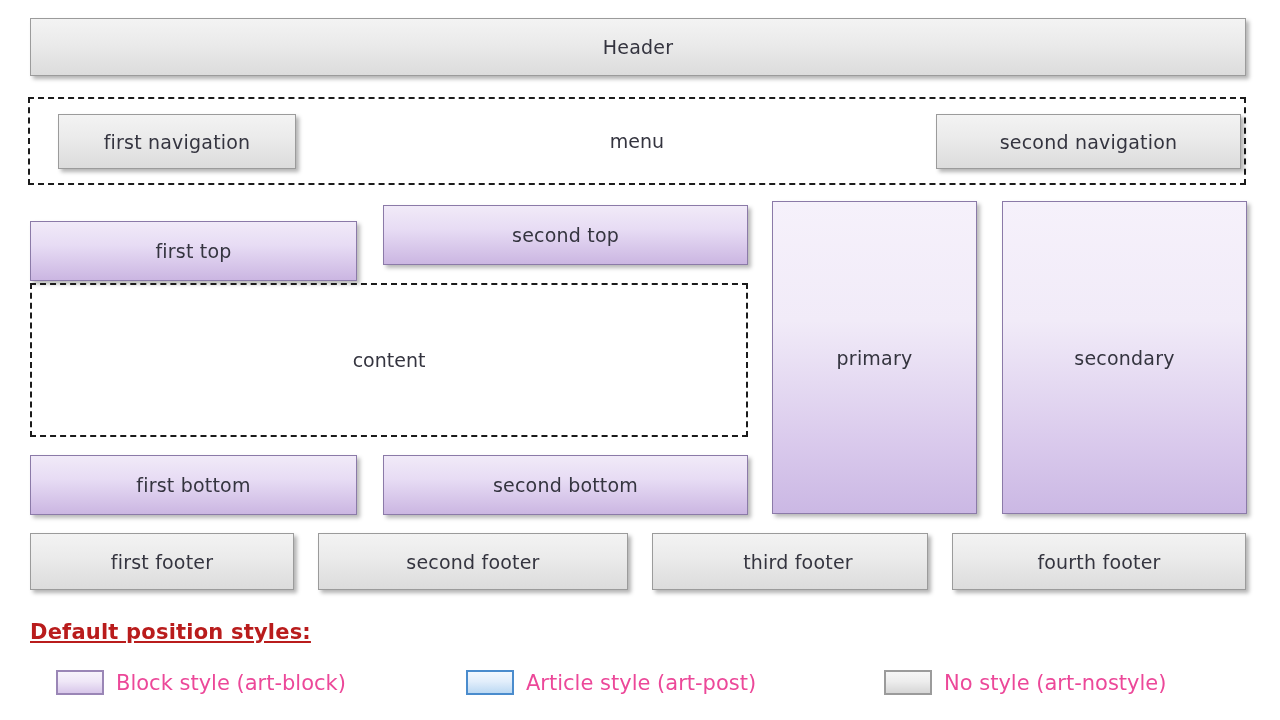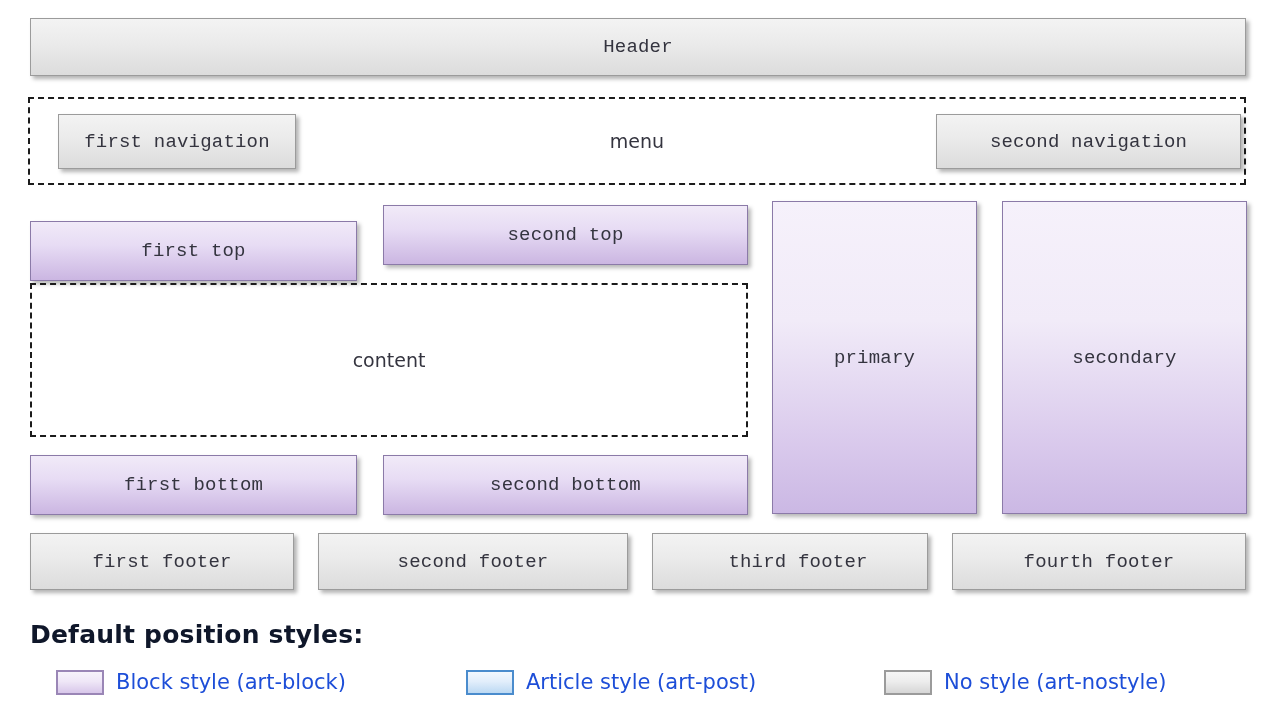"Header" .box { font-family: Liberation Mono, monospace -> none }
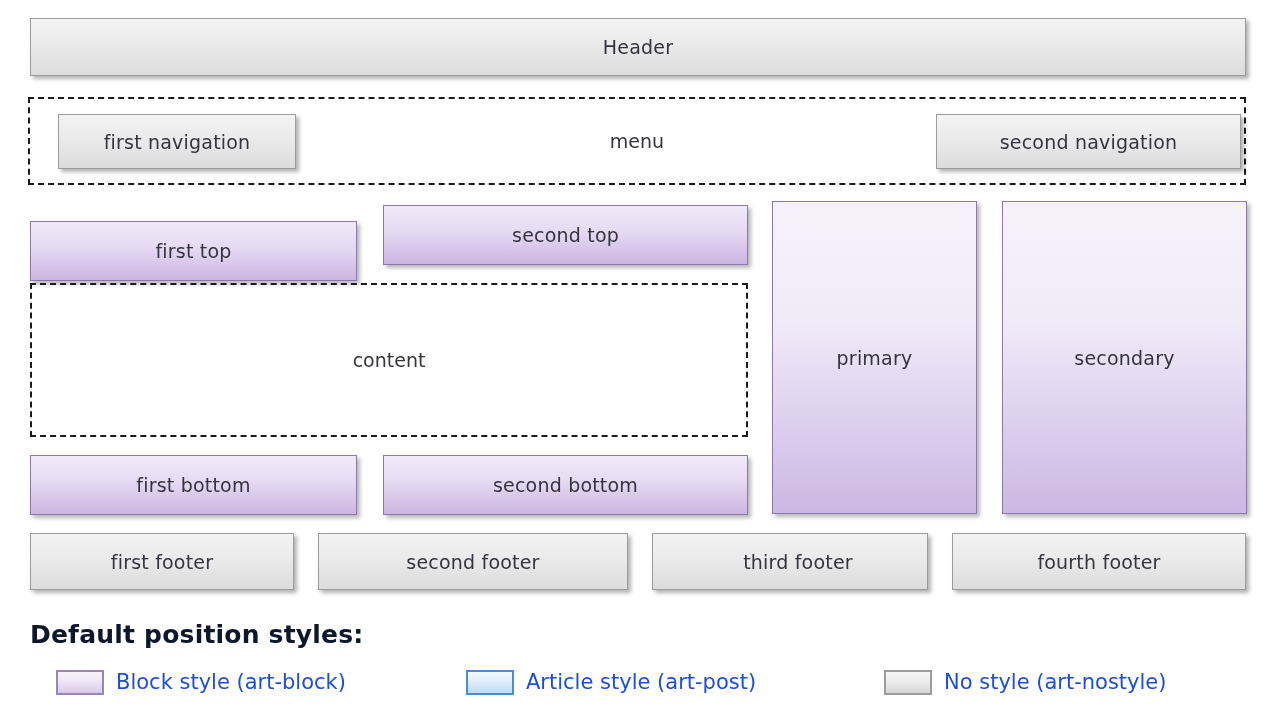"Default position styles:" #legend-title { color: #0f172a -> #b91c1c; font-size: 25px -> 21px; text-decoration: none -> underline }
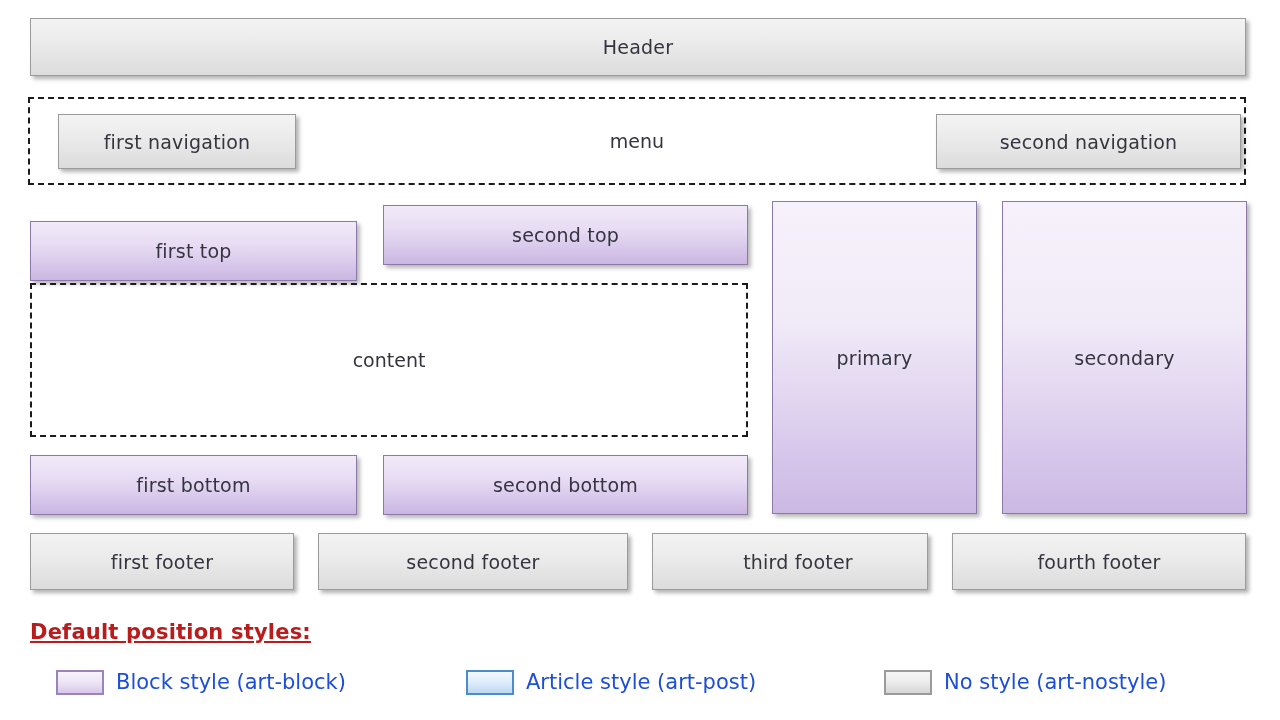"Block style (art-block)" .legend-item { align-items: flex-start -> center; color: #1d4ed8 -> #ec4899 }
